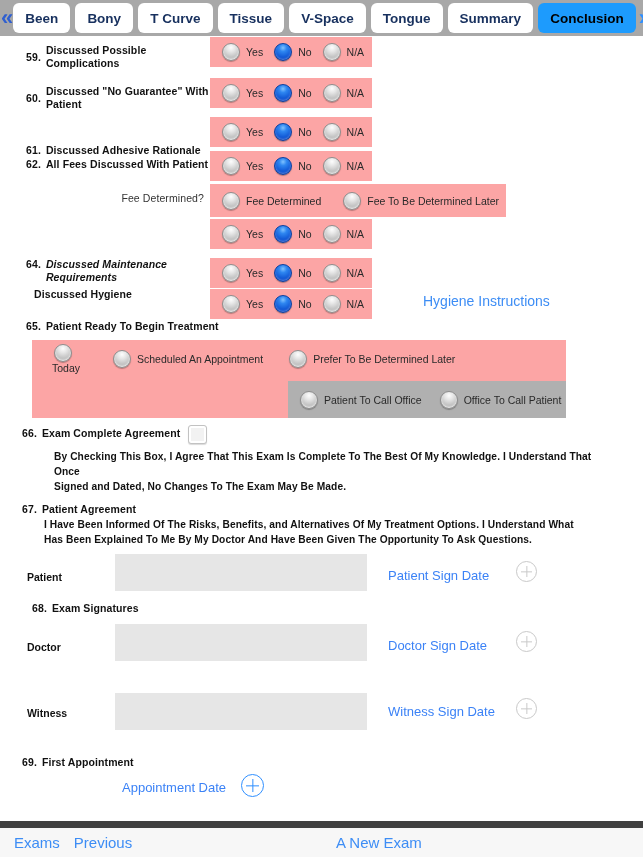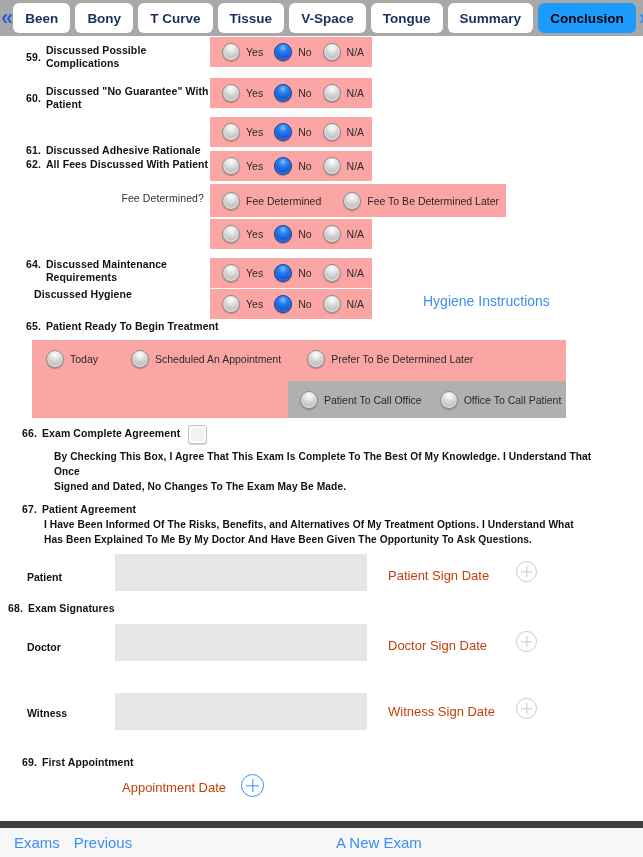"Discussed Maintenance" span { font-style: none -> italic }
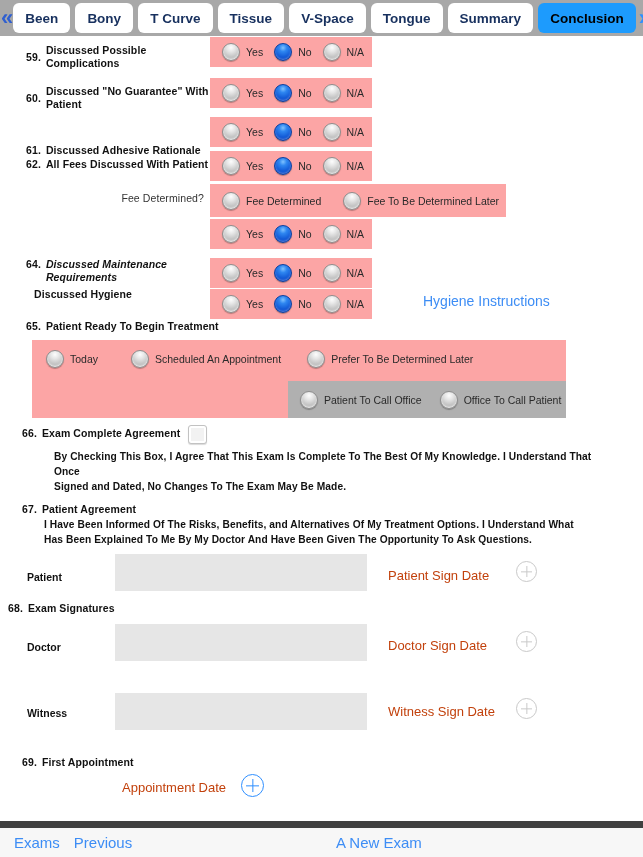"Today" div.opt { flex-direction: none -> column }
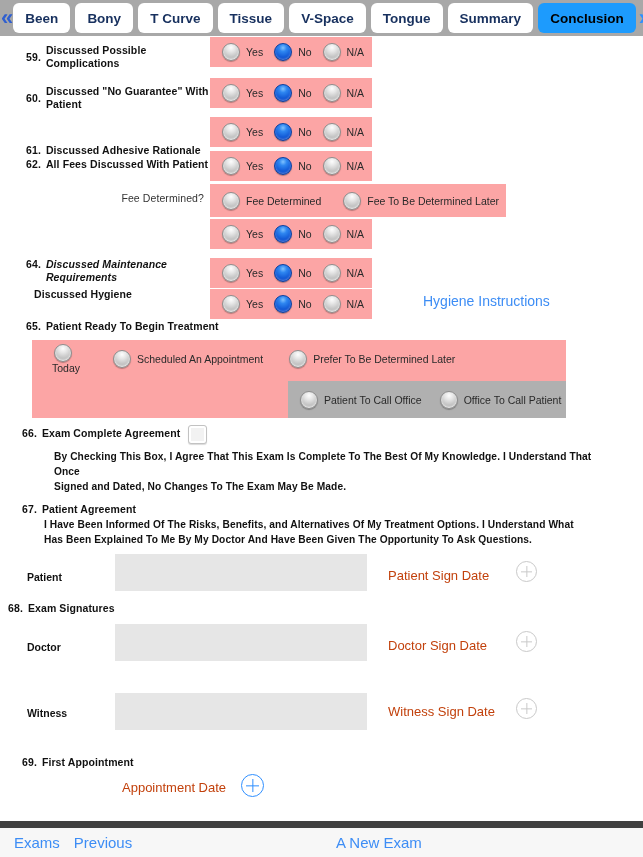"Patient Sign Date" .datelabel { color: #c2410c -> #3b82f6 }
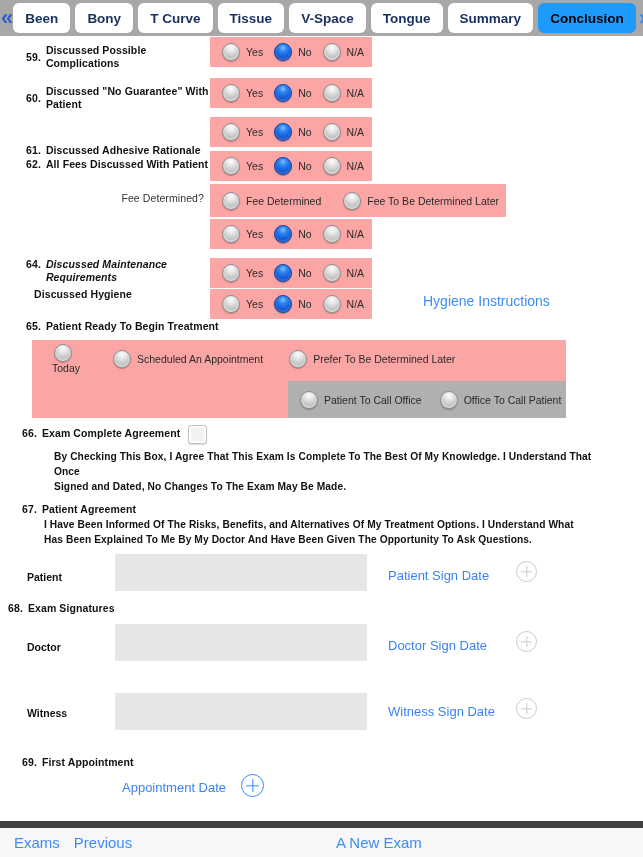"68." div.qrow { left: 8px -> 32px }
